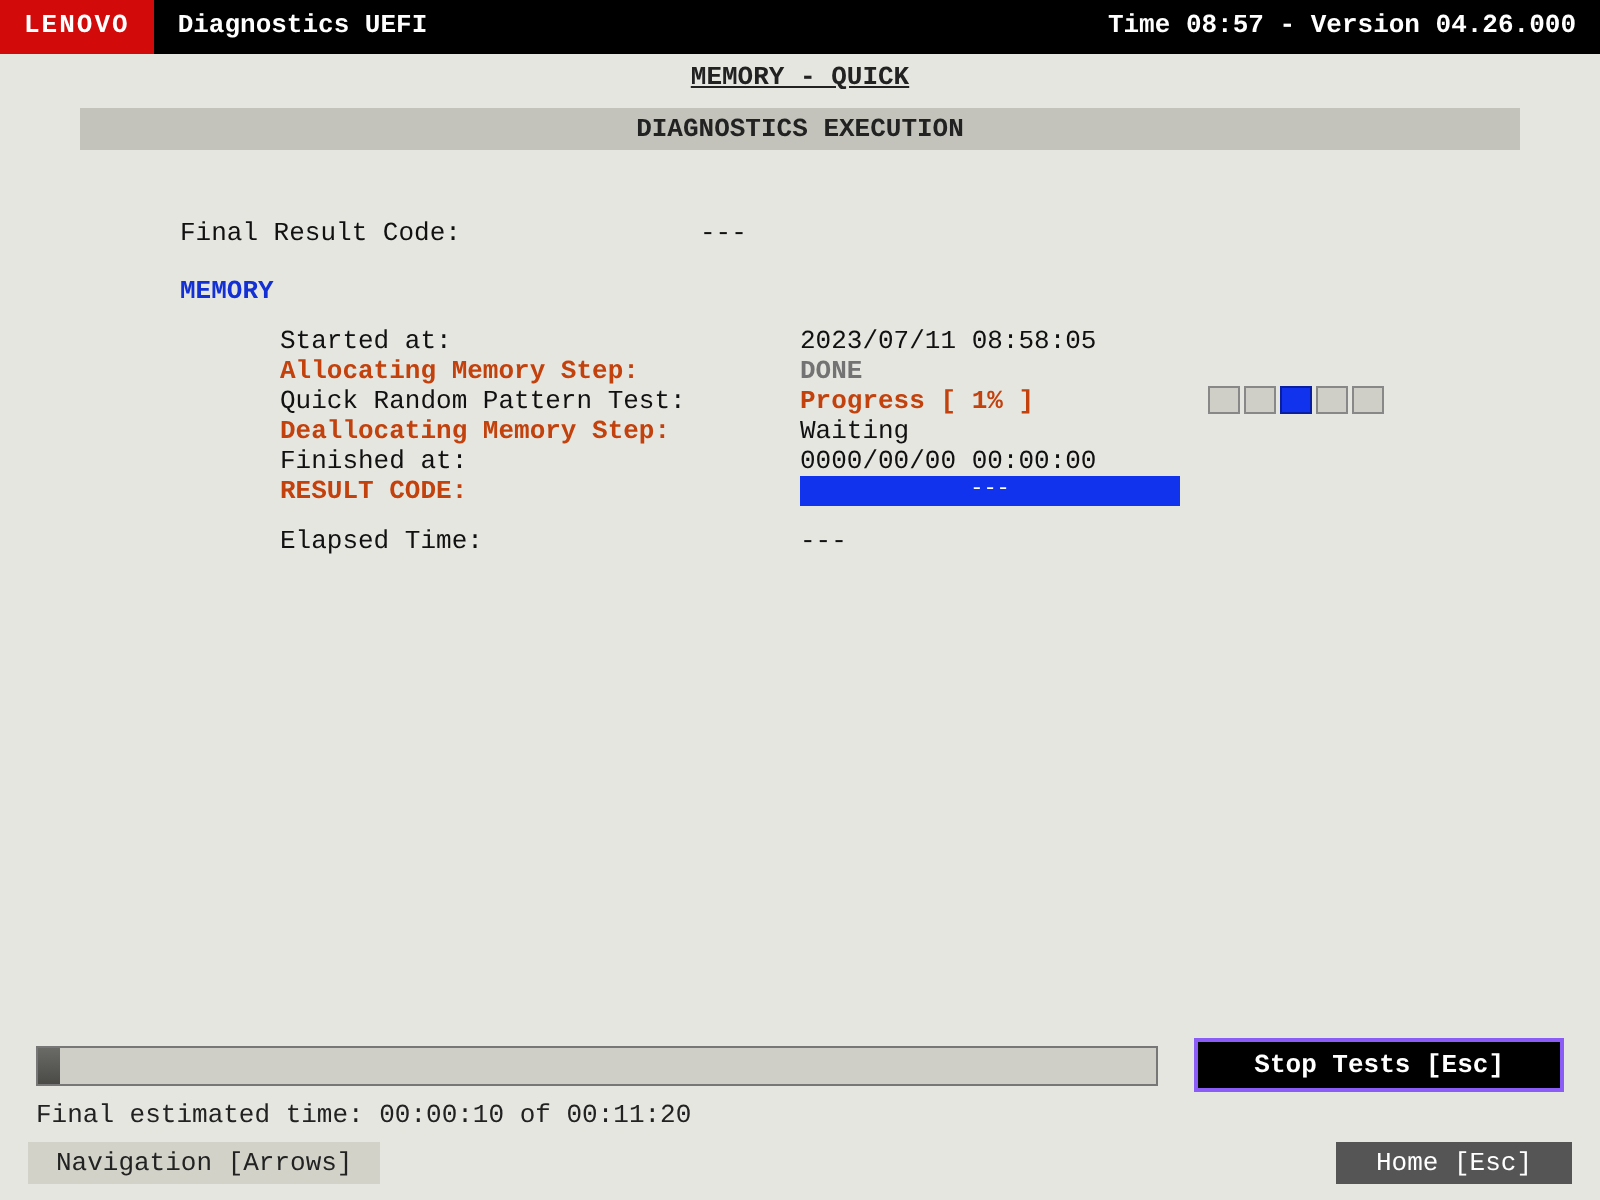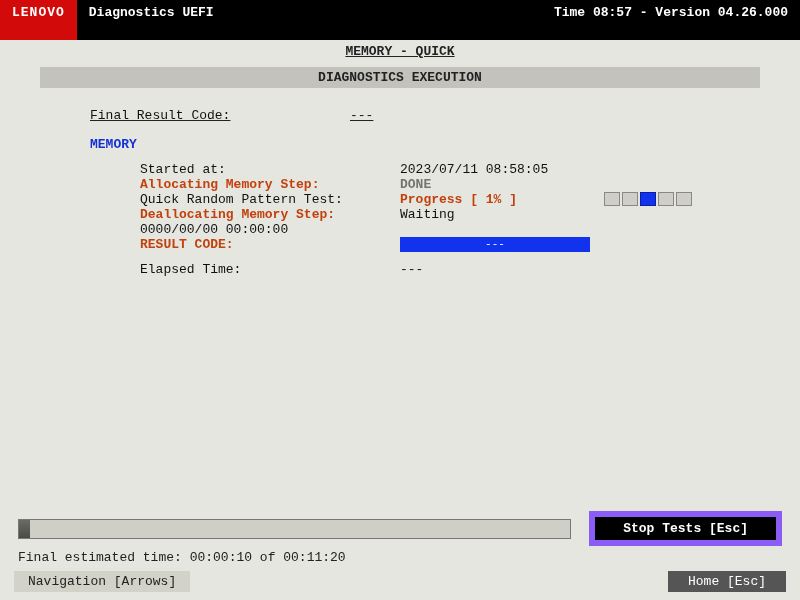"LENOVO" .topbar { height: 40px -> 27px }
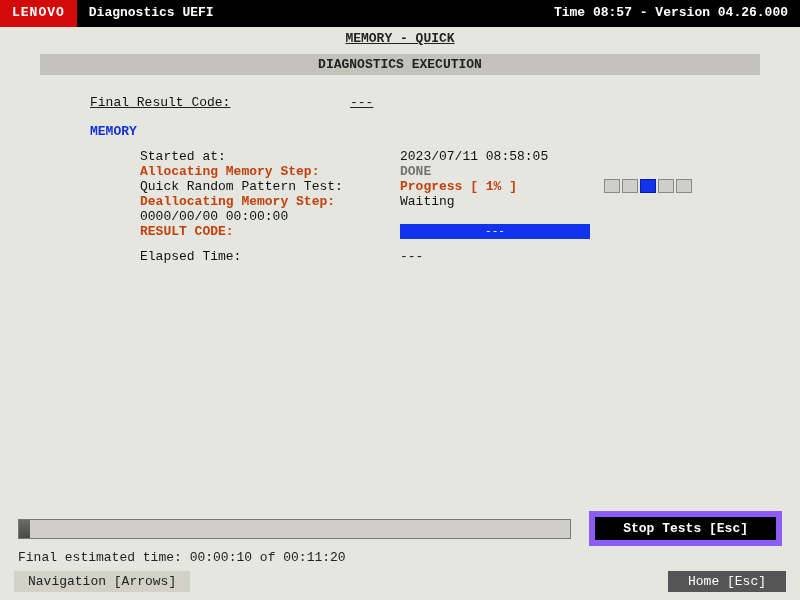"Final Result Code:" .final-result { margin-top: 6px -> 20px; text-decoration: underline -> none }
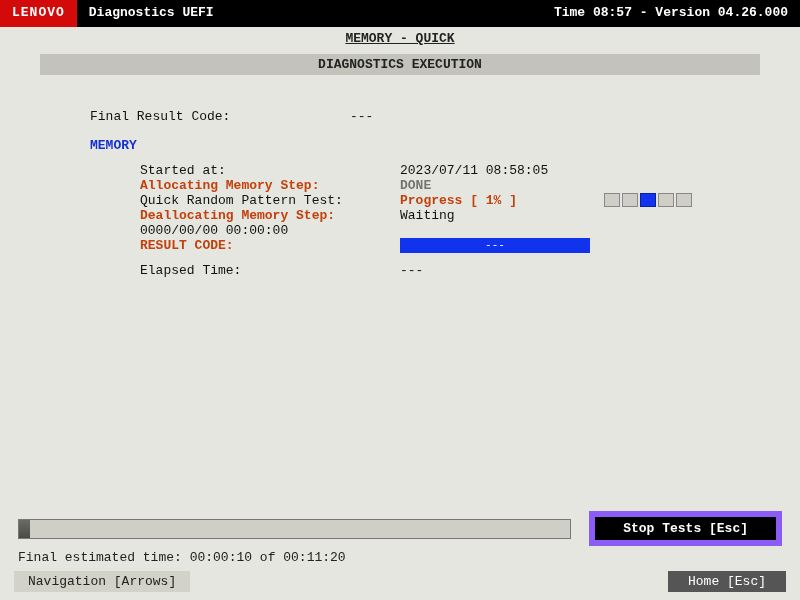"Finished at:" span.lbl { html: none -> <span>Finished at:</span> }
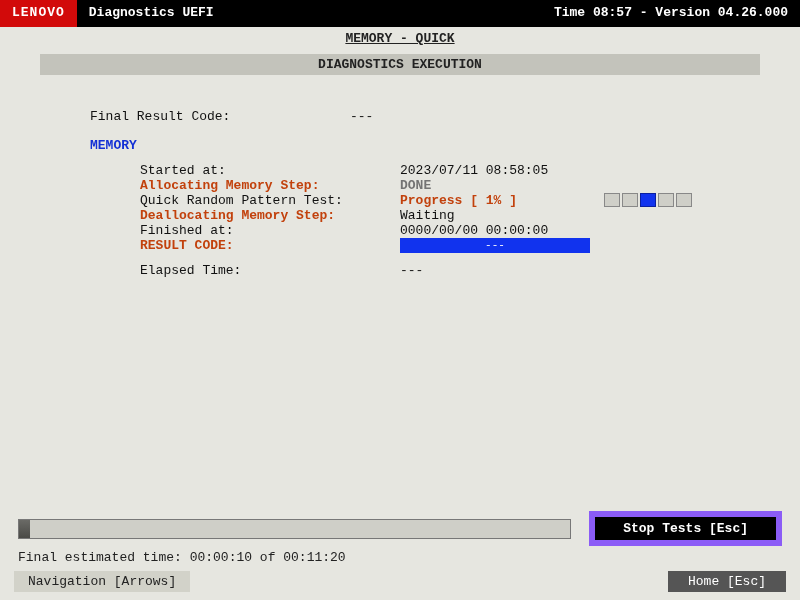"Stop Tests [Esc]" .stop-btn { border: 6px solid #8b5cf6 -> 2px solid #8b5cf6 }
